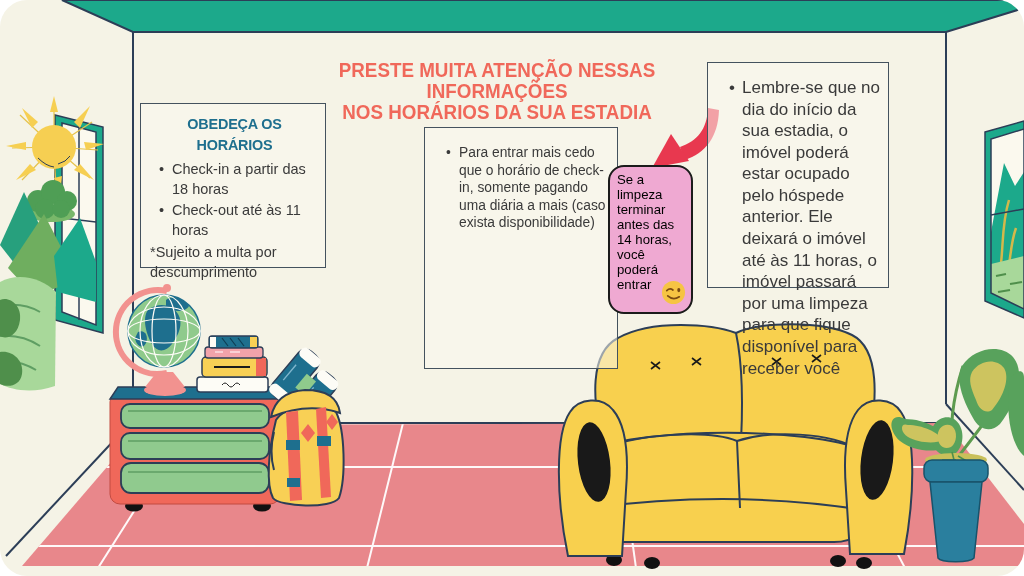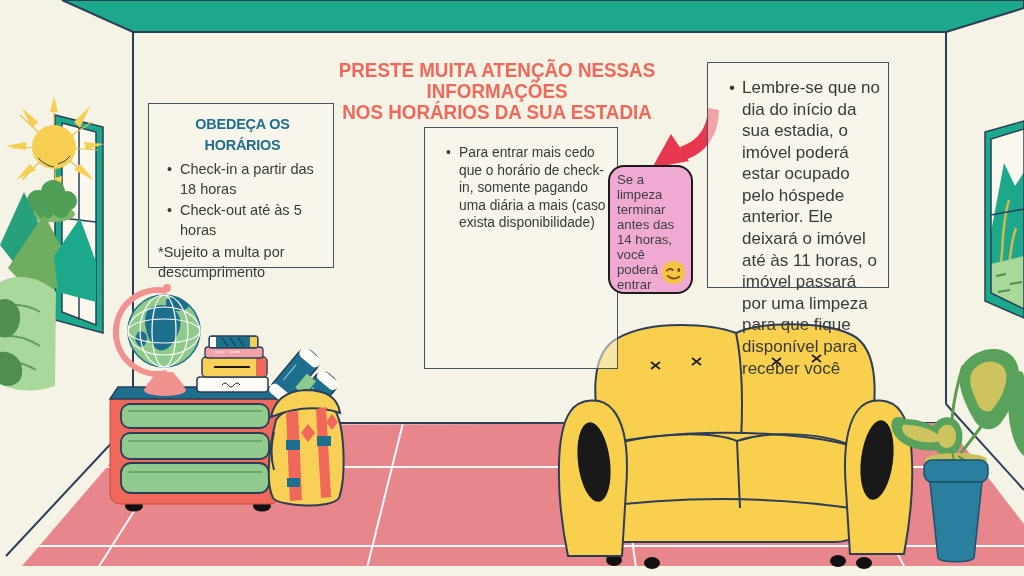"PRESTE MUITA ATENÇÃO NESSAS INFORMAÇÕES" .stage { border-radius: none -> 27px }
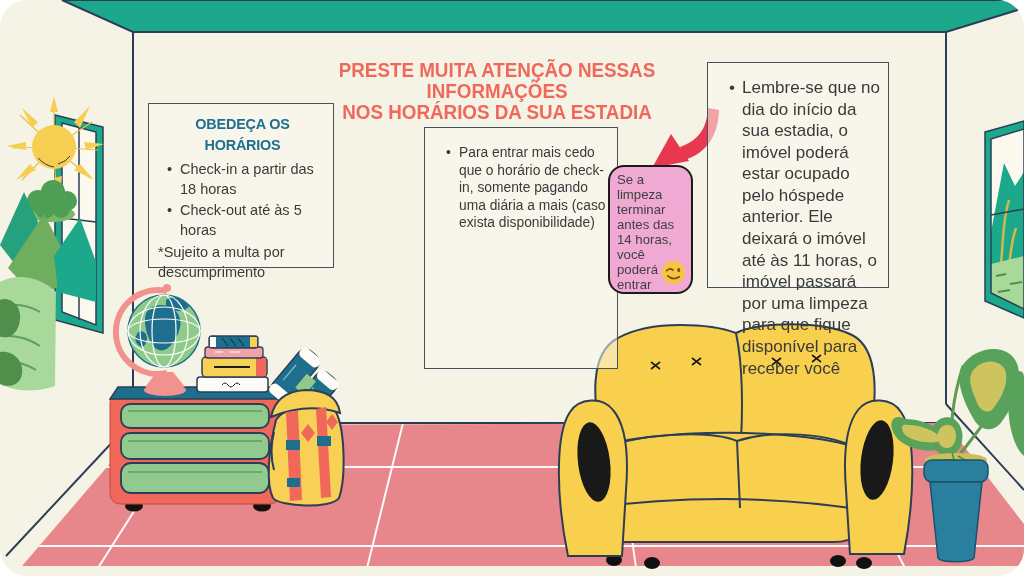"OBEDEÇA OS HORÁRIOS" .left-box { margin-left: 8px -> none }
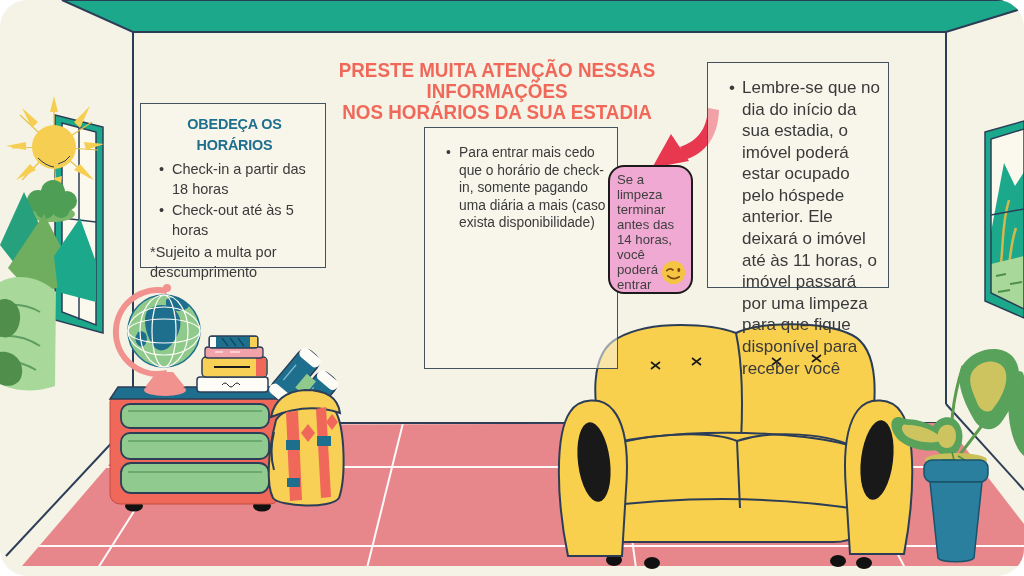"Se a limpeza terminar antes" .bubble { color: #404040 -> #000000; height: 129px -> 149px }
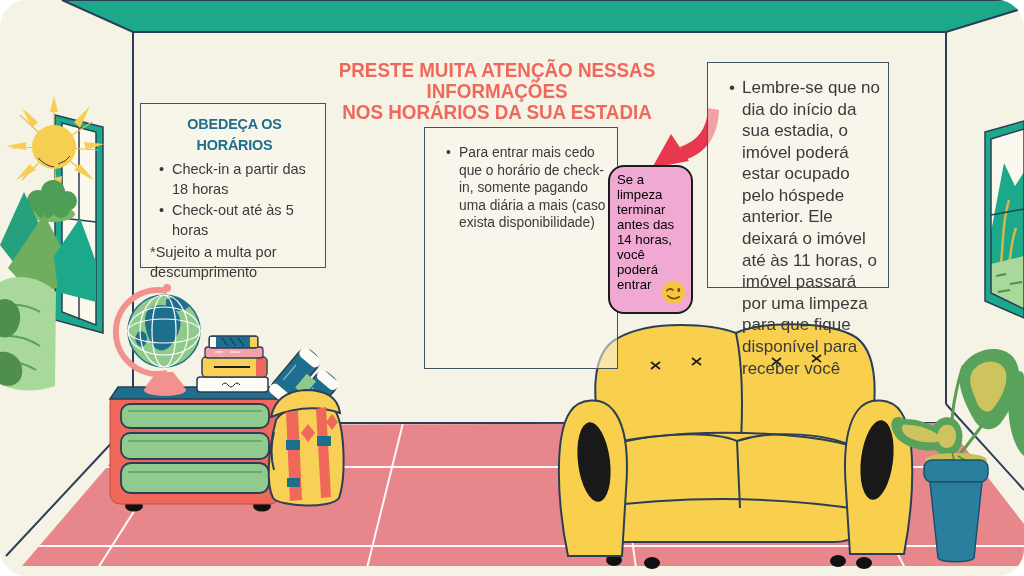"Check-out até às 5 horas" li { text: 5 -> 11 }
